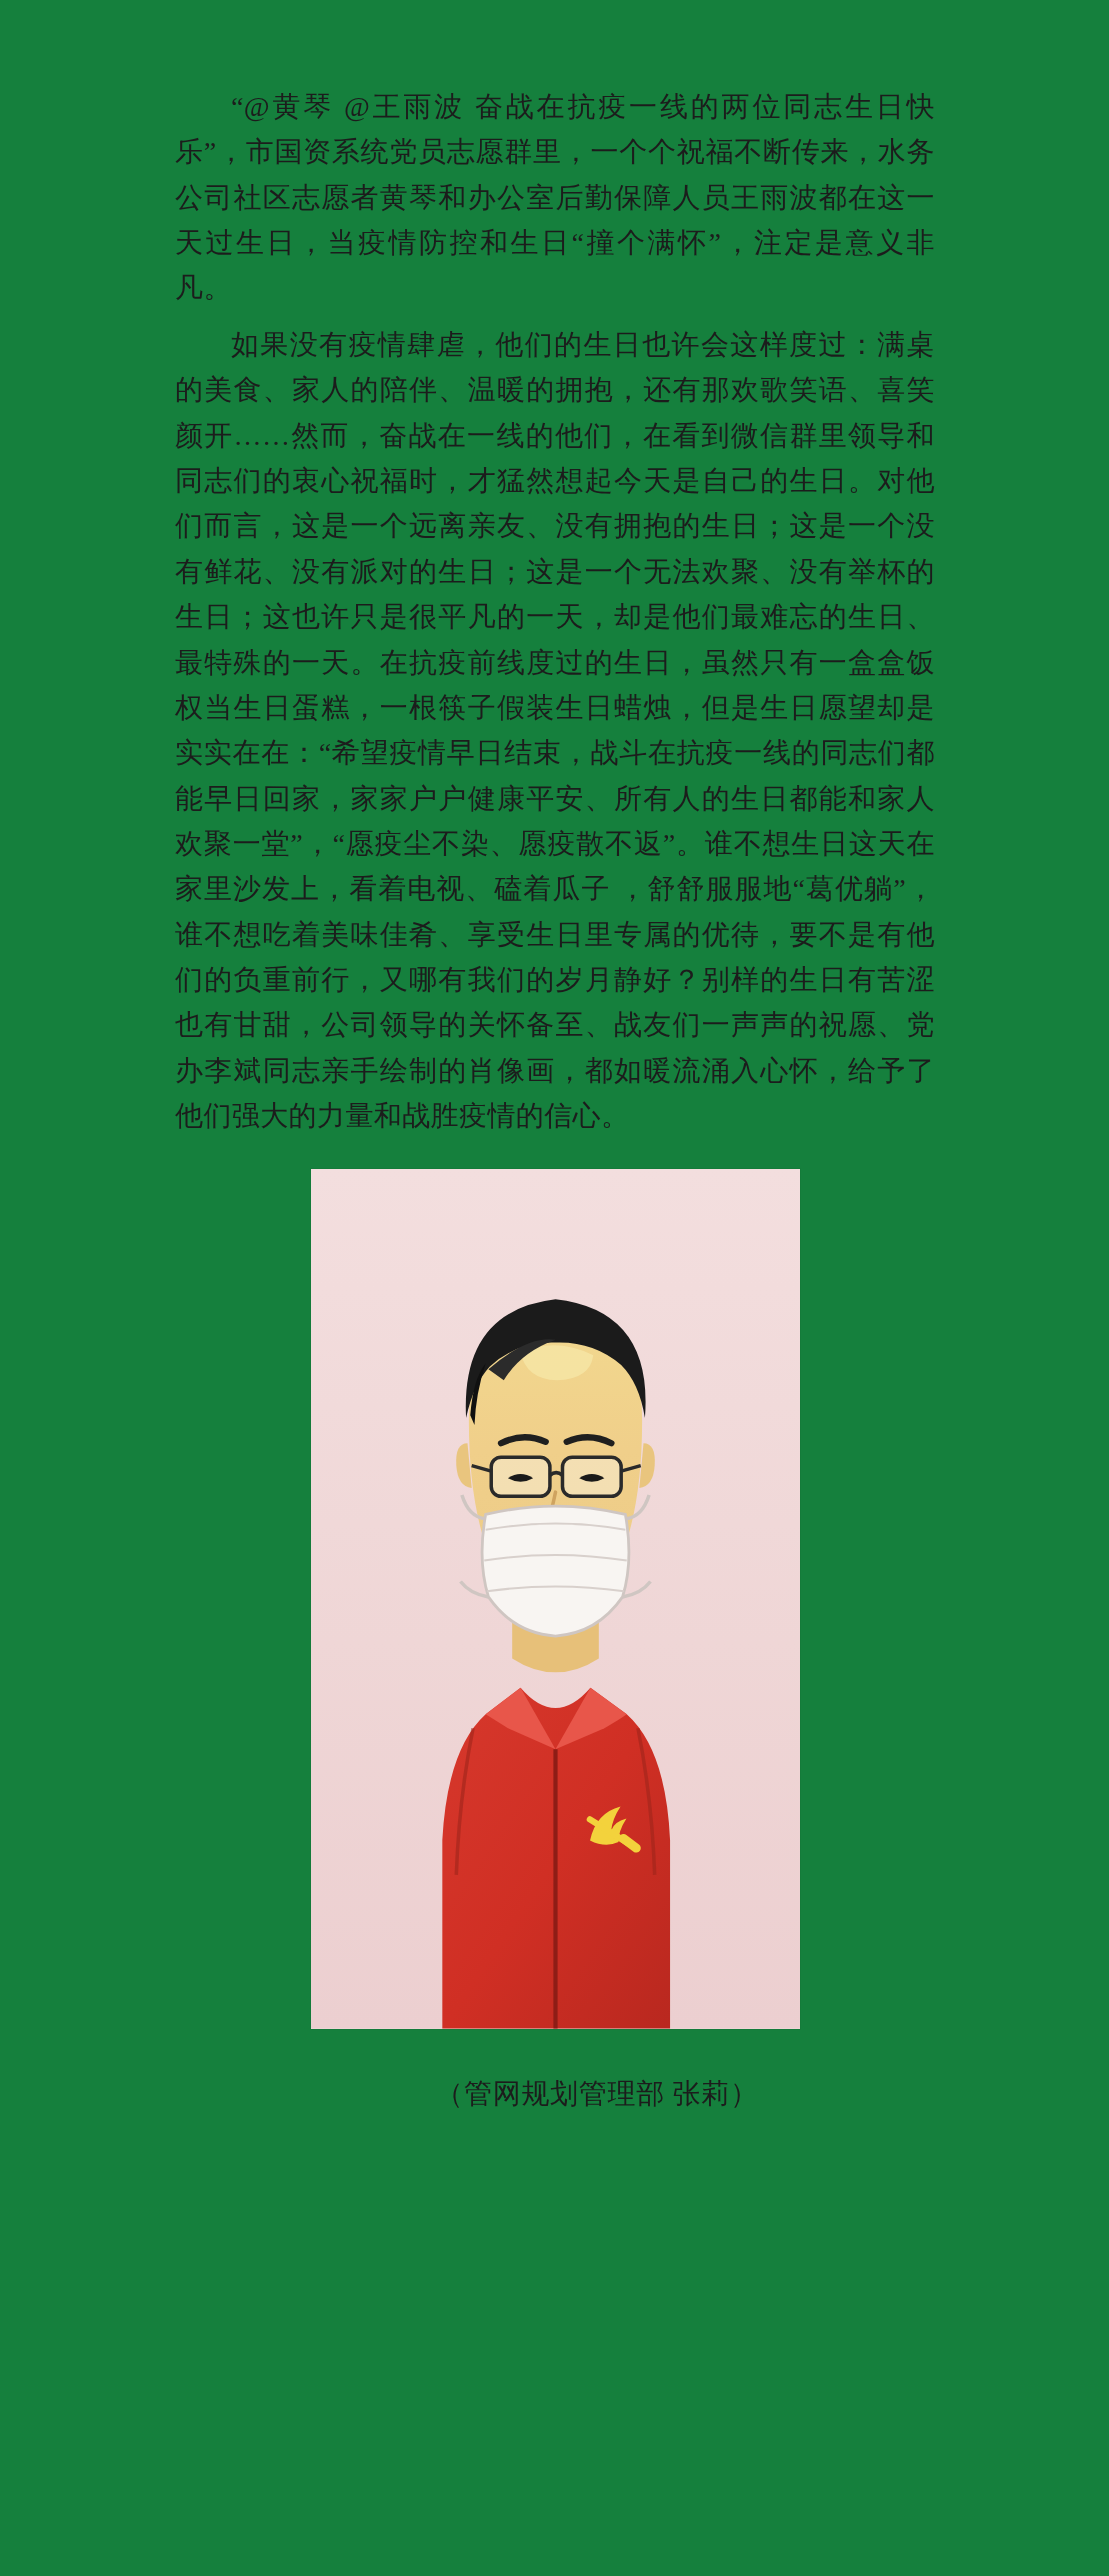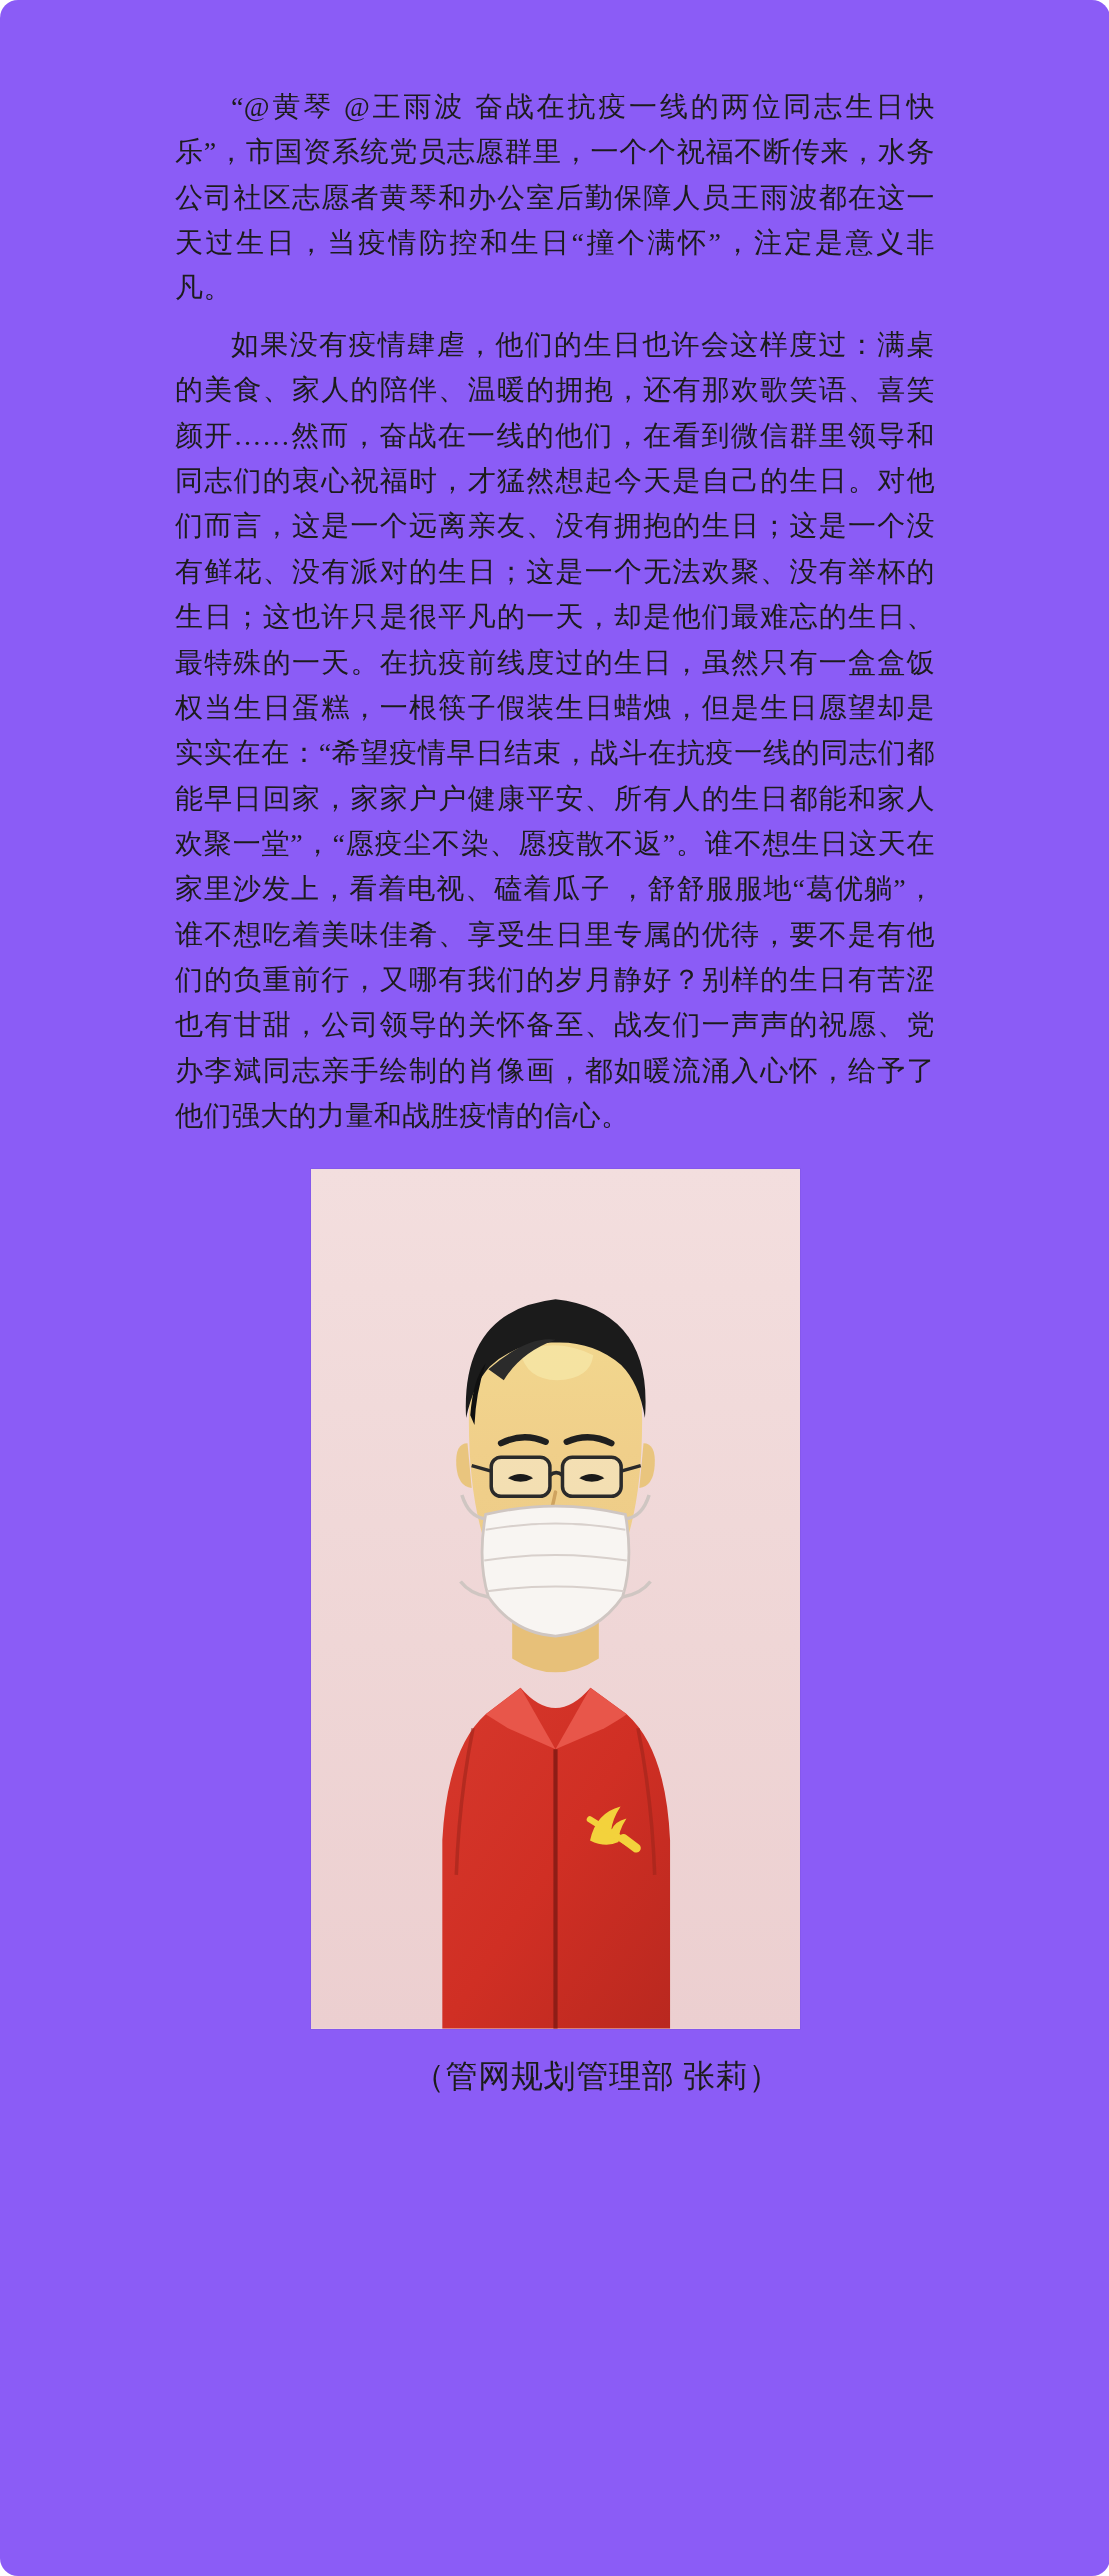"“@黄琴 @王雨波" .page { background: #8b5cf6 -> #15803d; border-radius: 18px -> none }
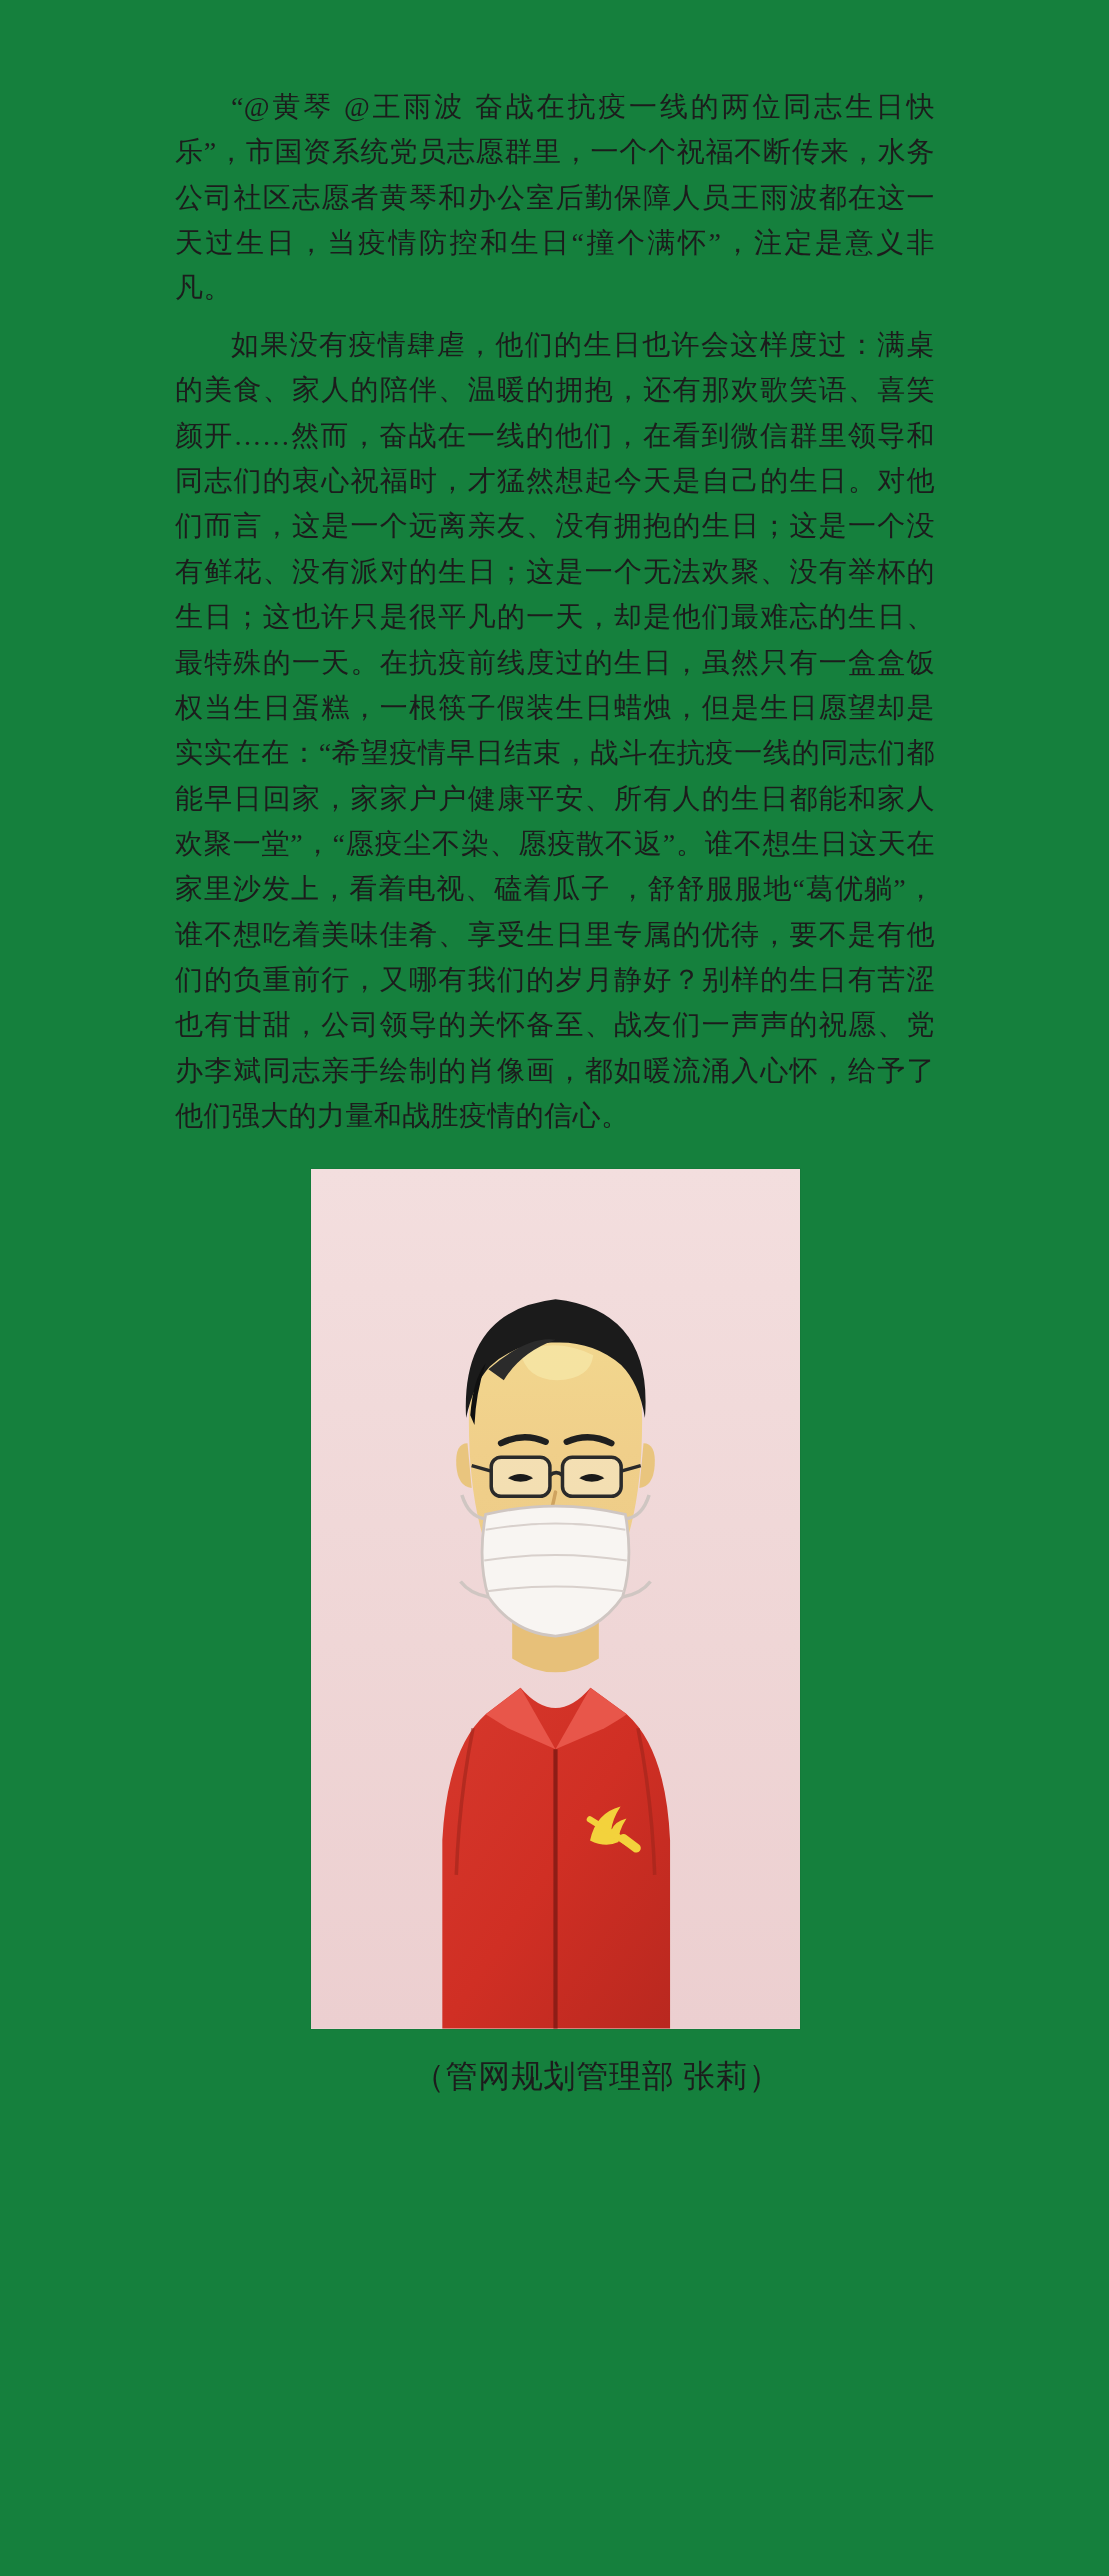"（管网规划管理部 张莉）" .caption { font-size: 32px -> 28px; margin-top: 26px -> 46px }
